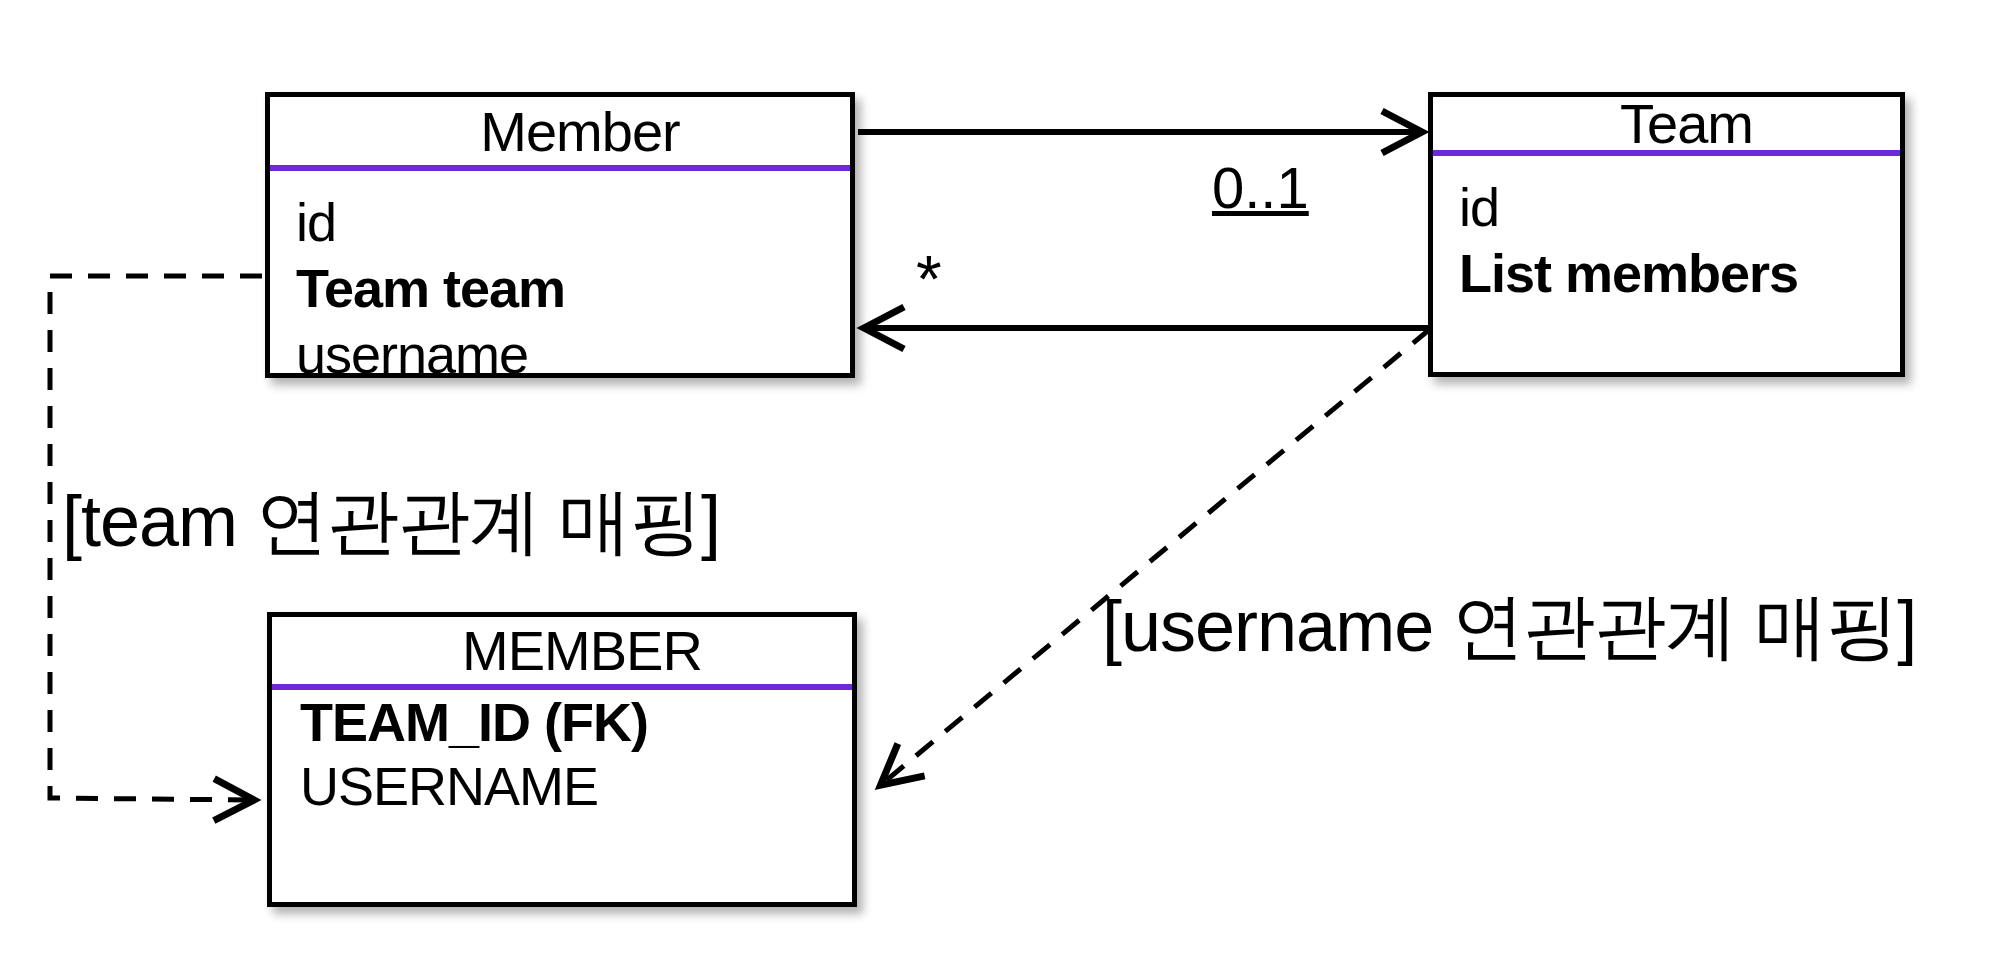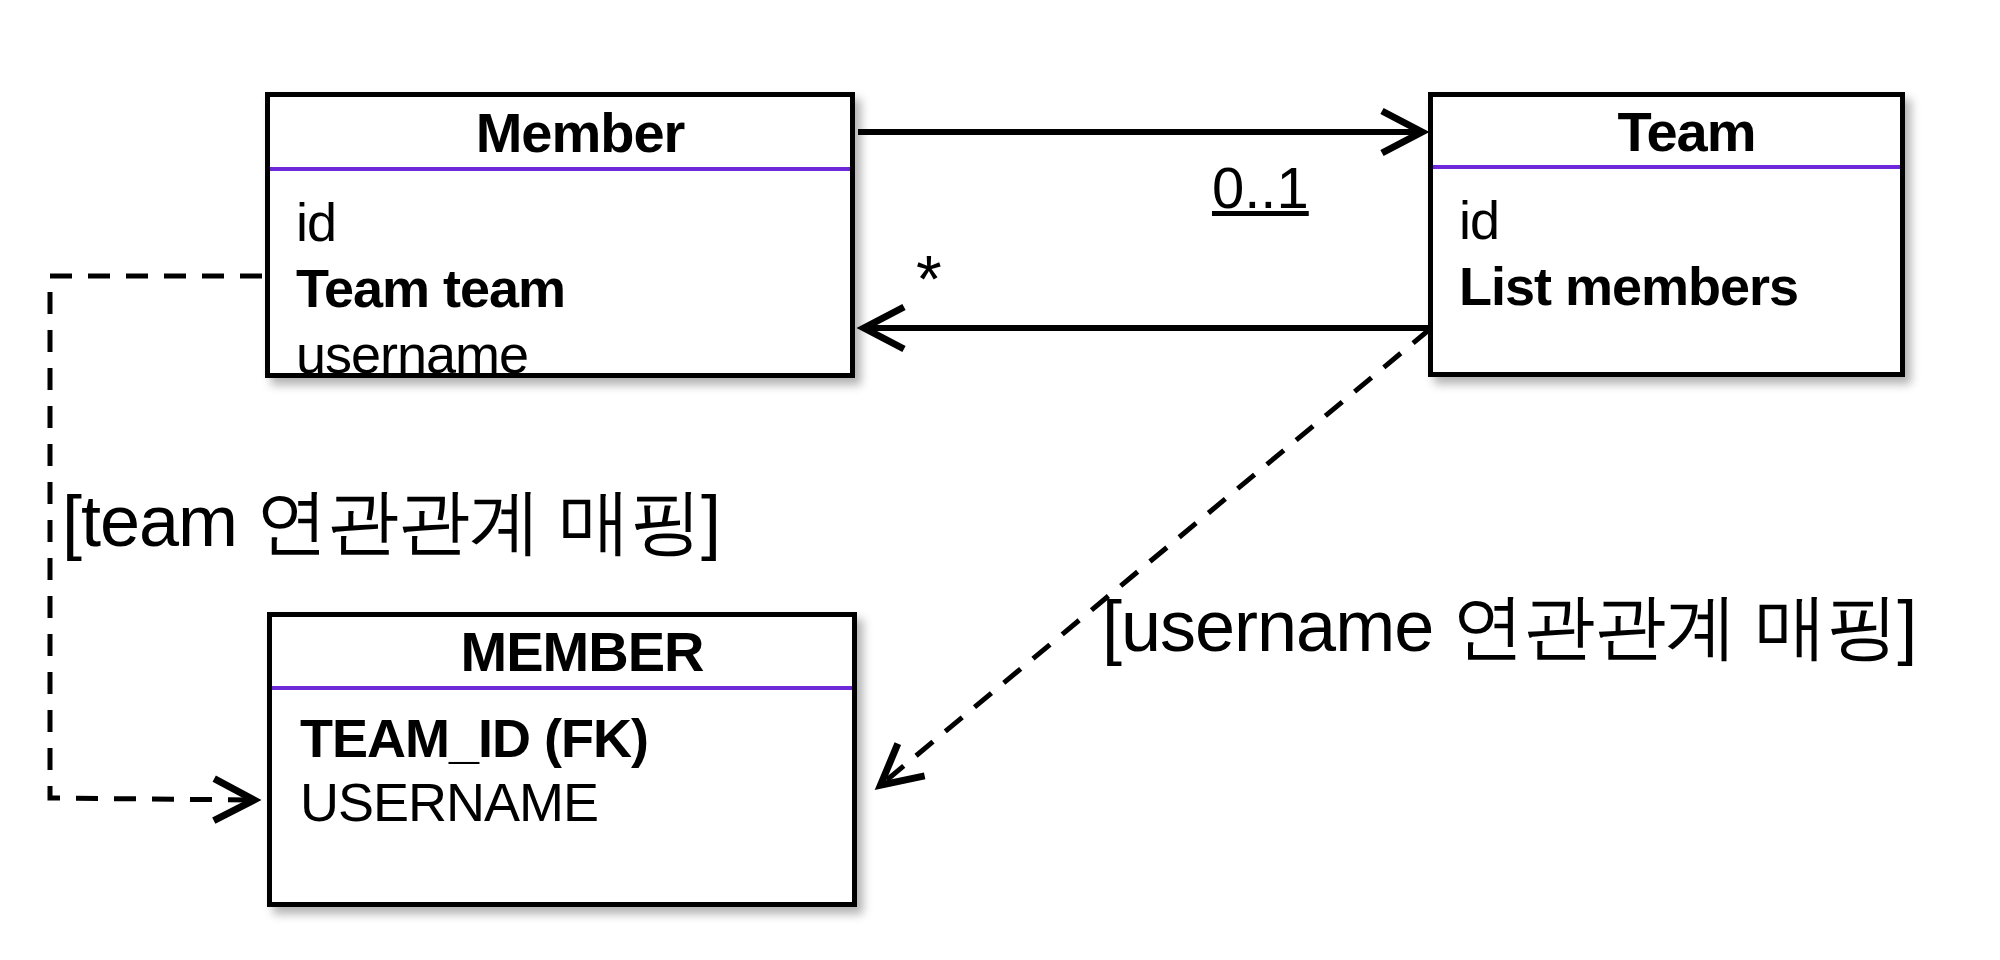"Member" .uml-title { border-bottom: 4px solid #6d28d9 -> 6px solid #6d28d9; font-weight: bold -> normal }
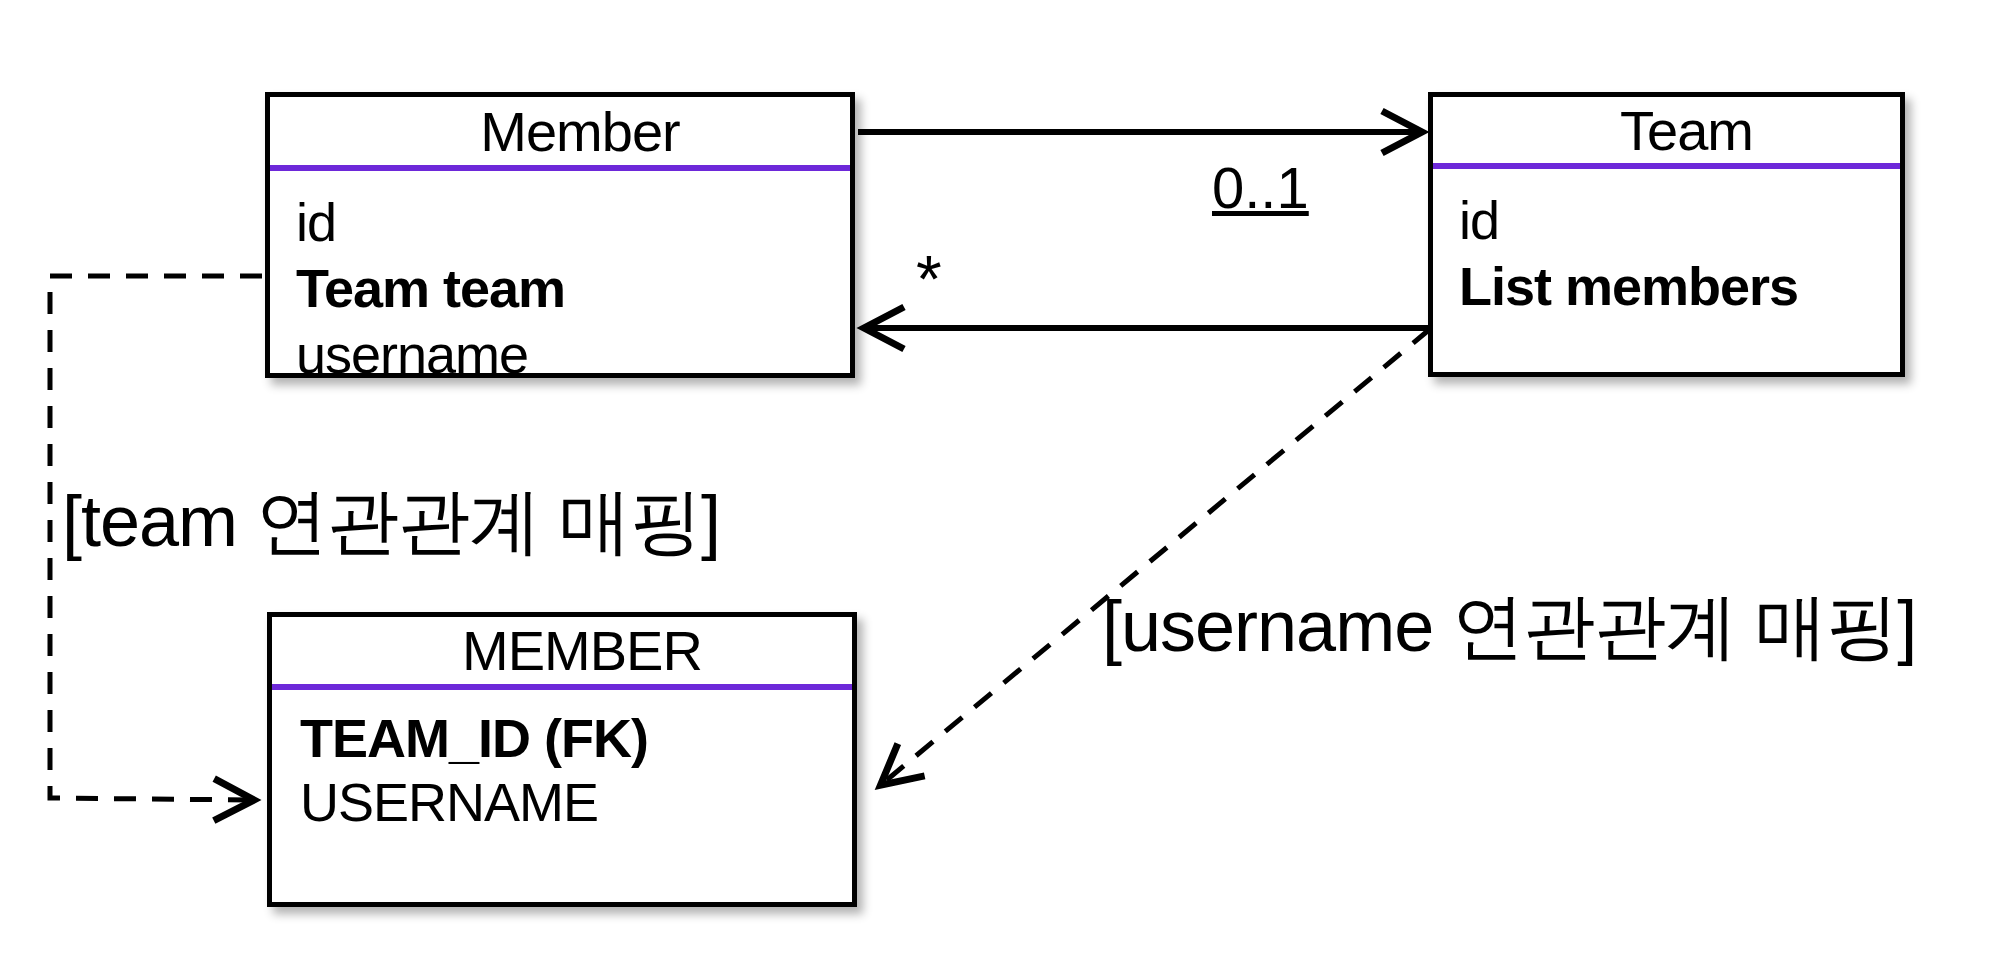"Team" div.uml-title { height: 72px -> 59px }
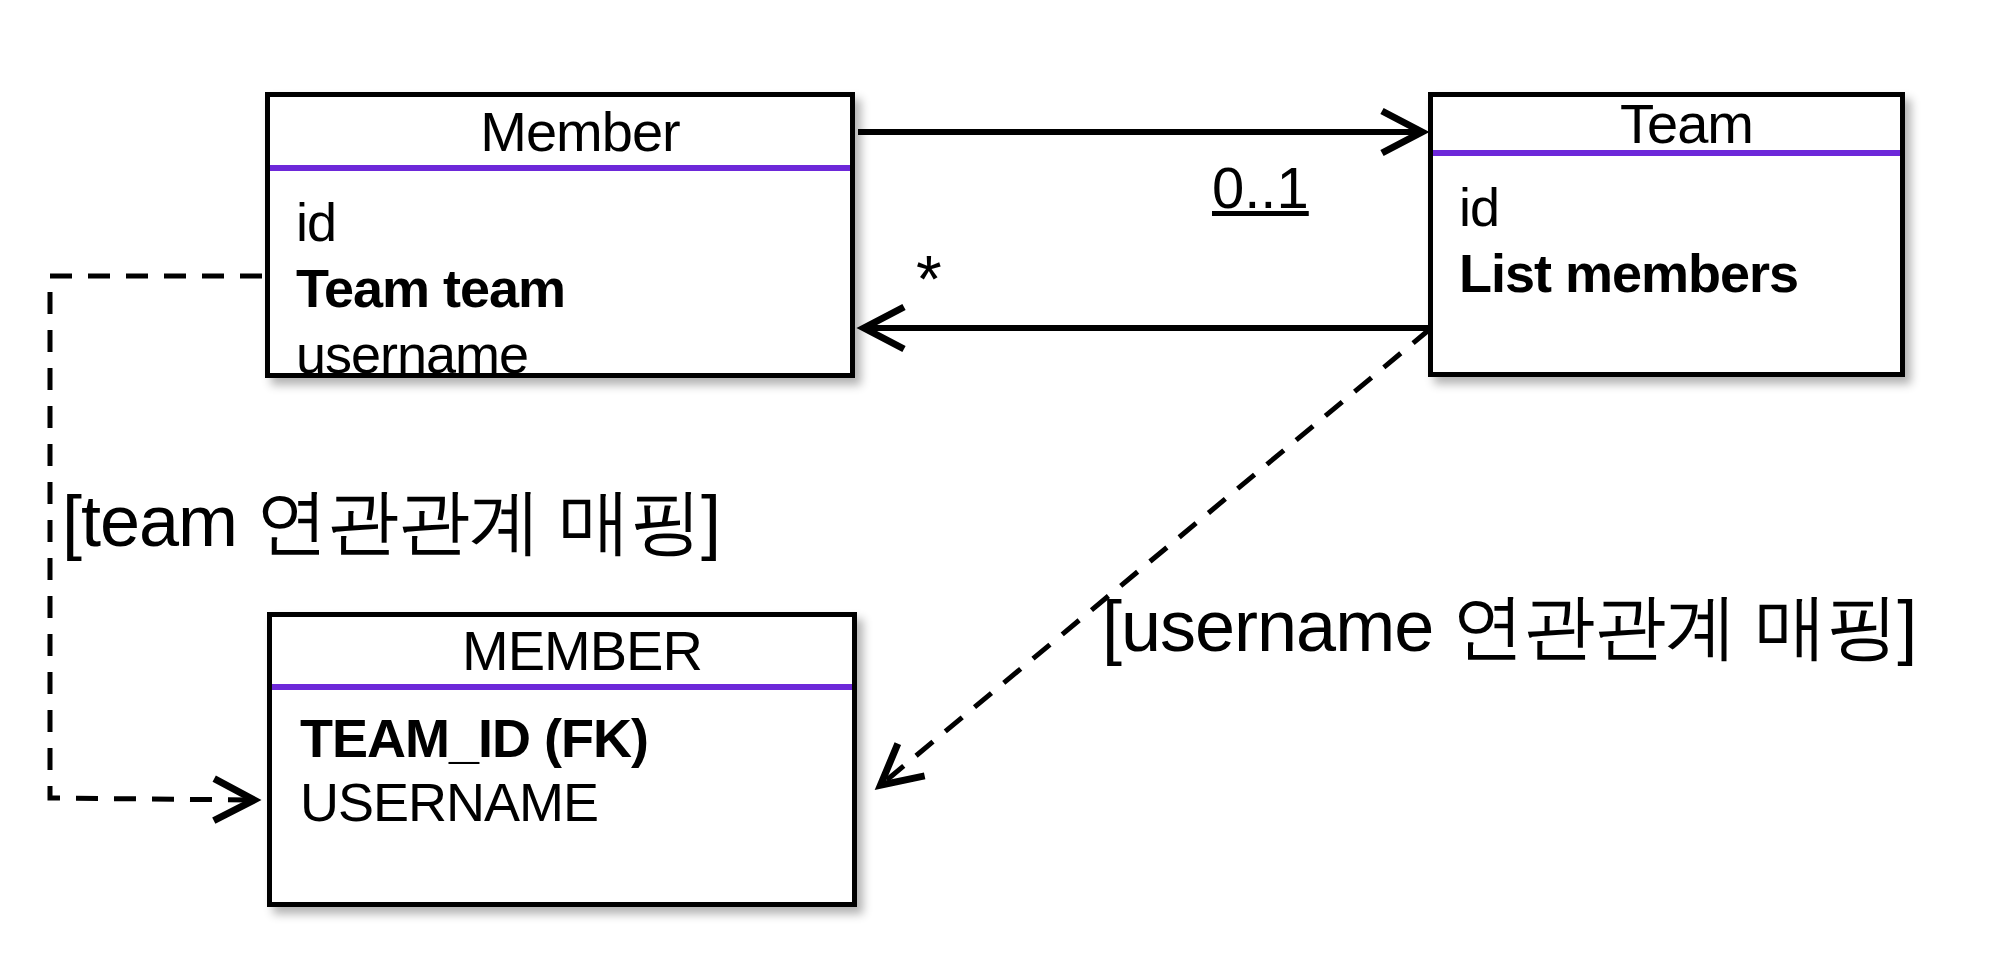"TEAM_ID (FK)" .table-fields { padding-top: 16px -> 0 }
